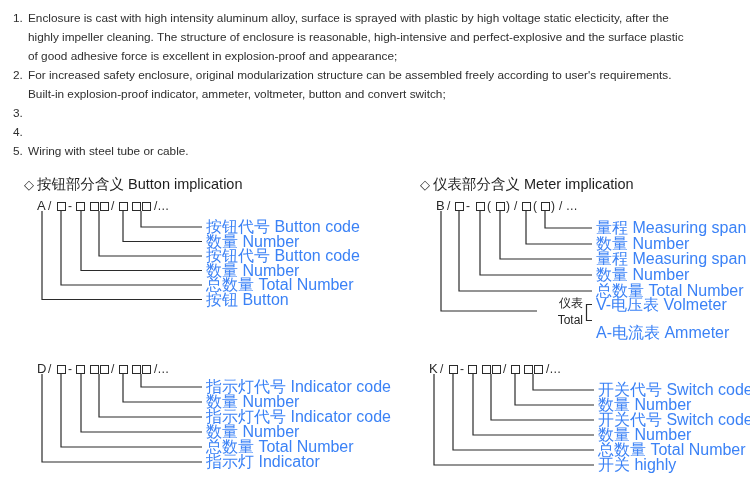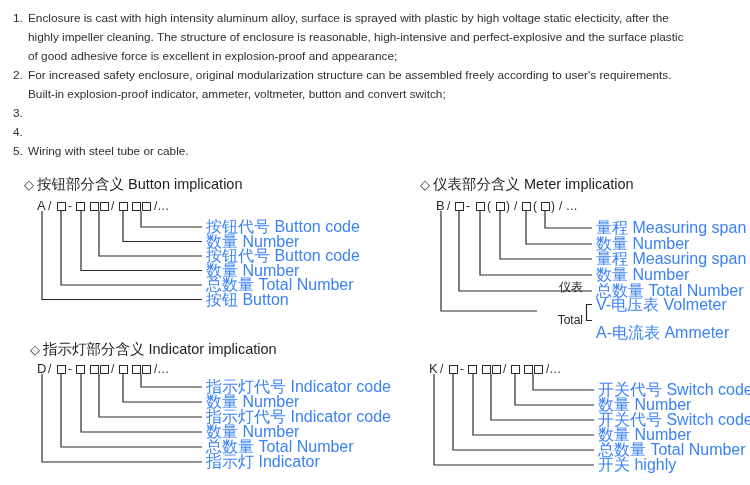"仪表" span.mlab { top: 105px -> 121px }
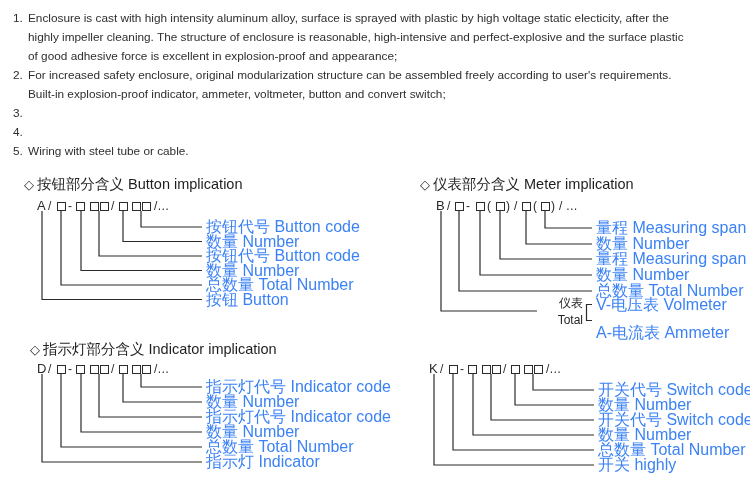"◇ 指示灯部分含义 Indicator implication" div.sec-title { html: <div> <span>◇</span><span>指示灯部分含义 Indicator implication</span> </div> -> none }
